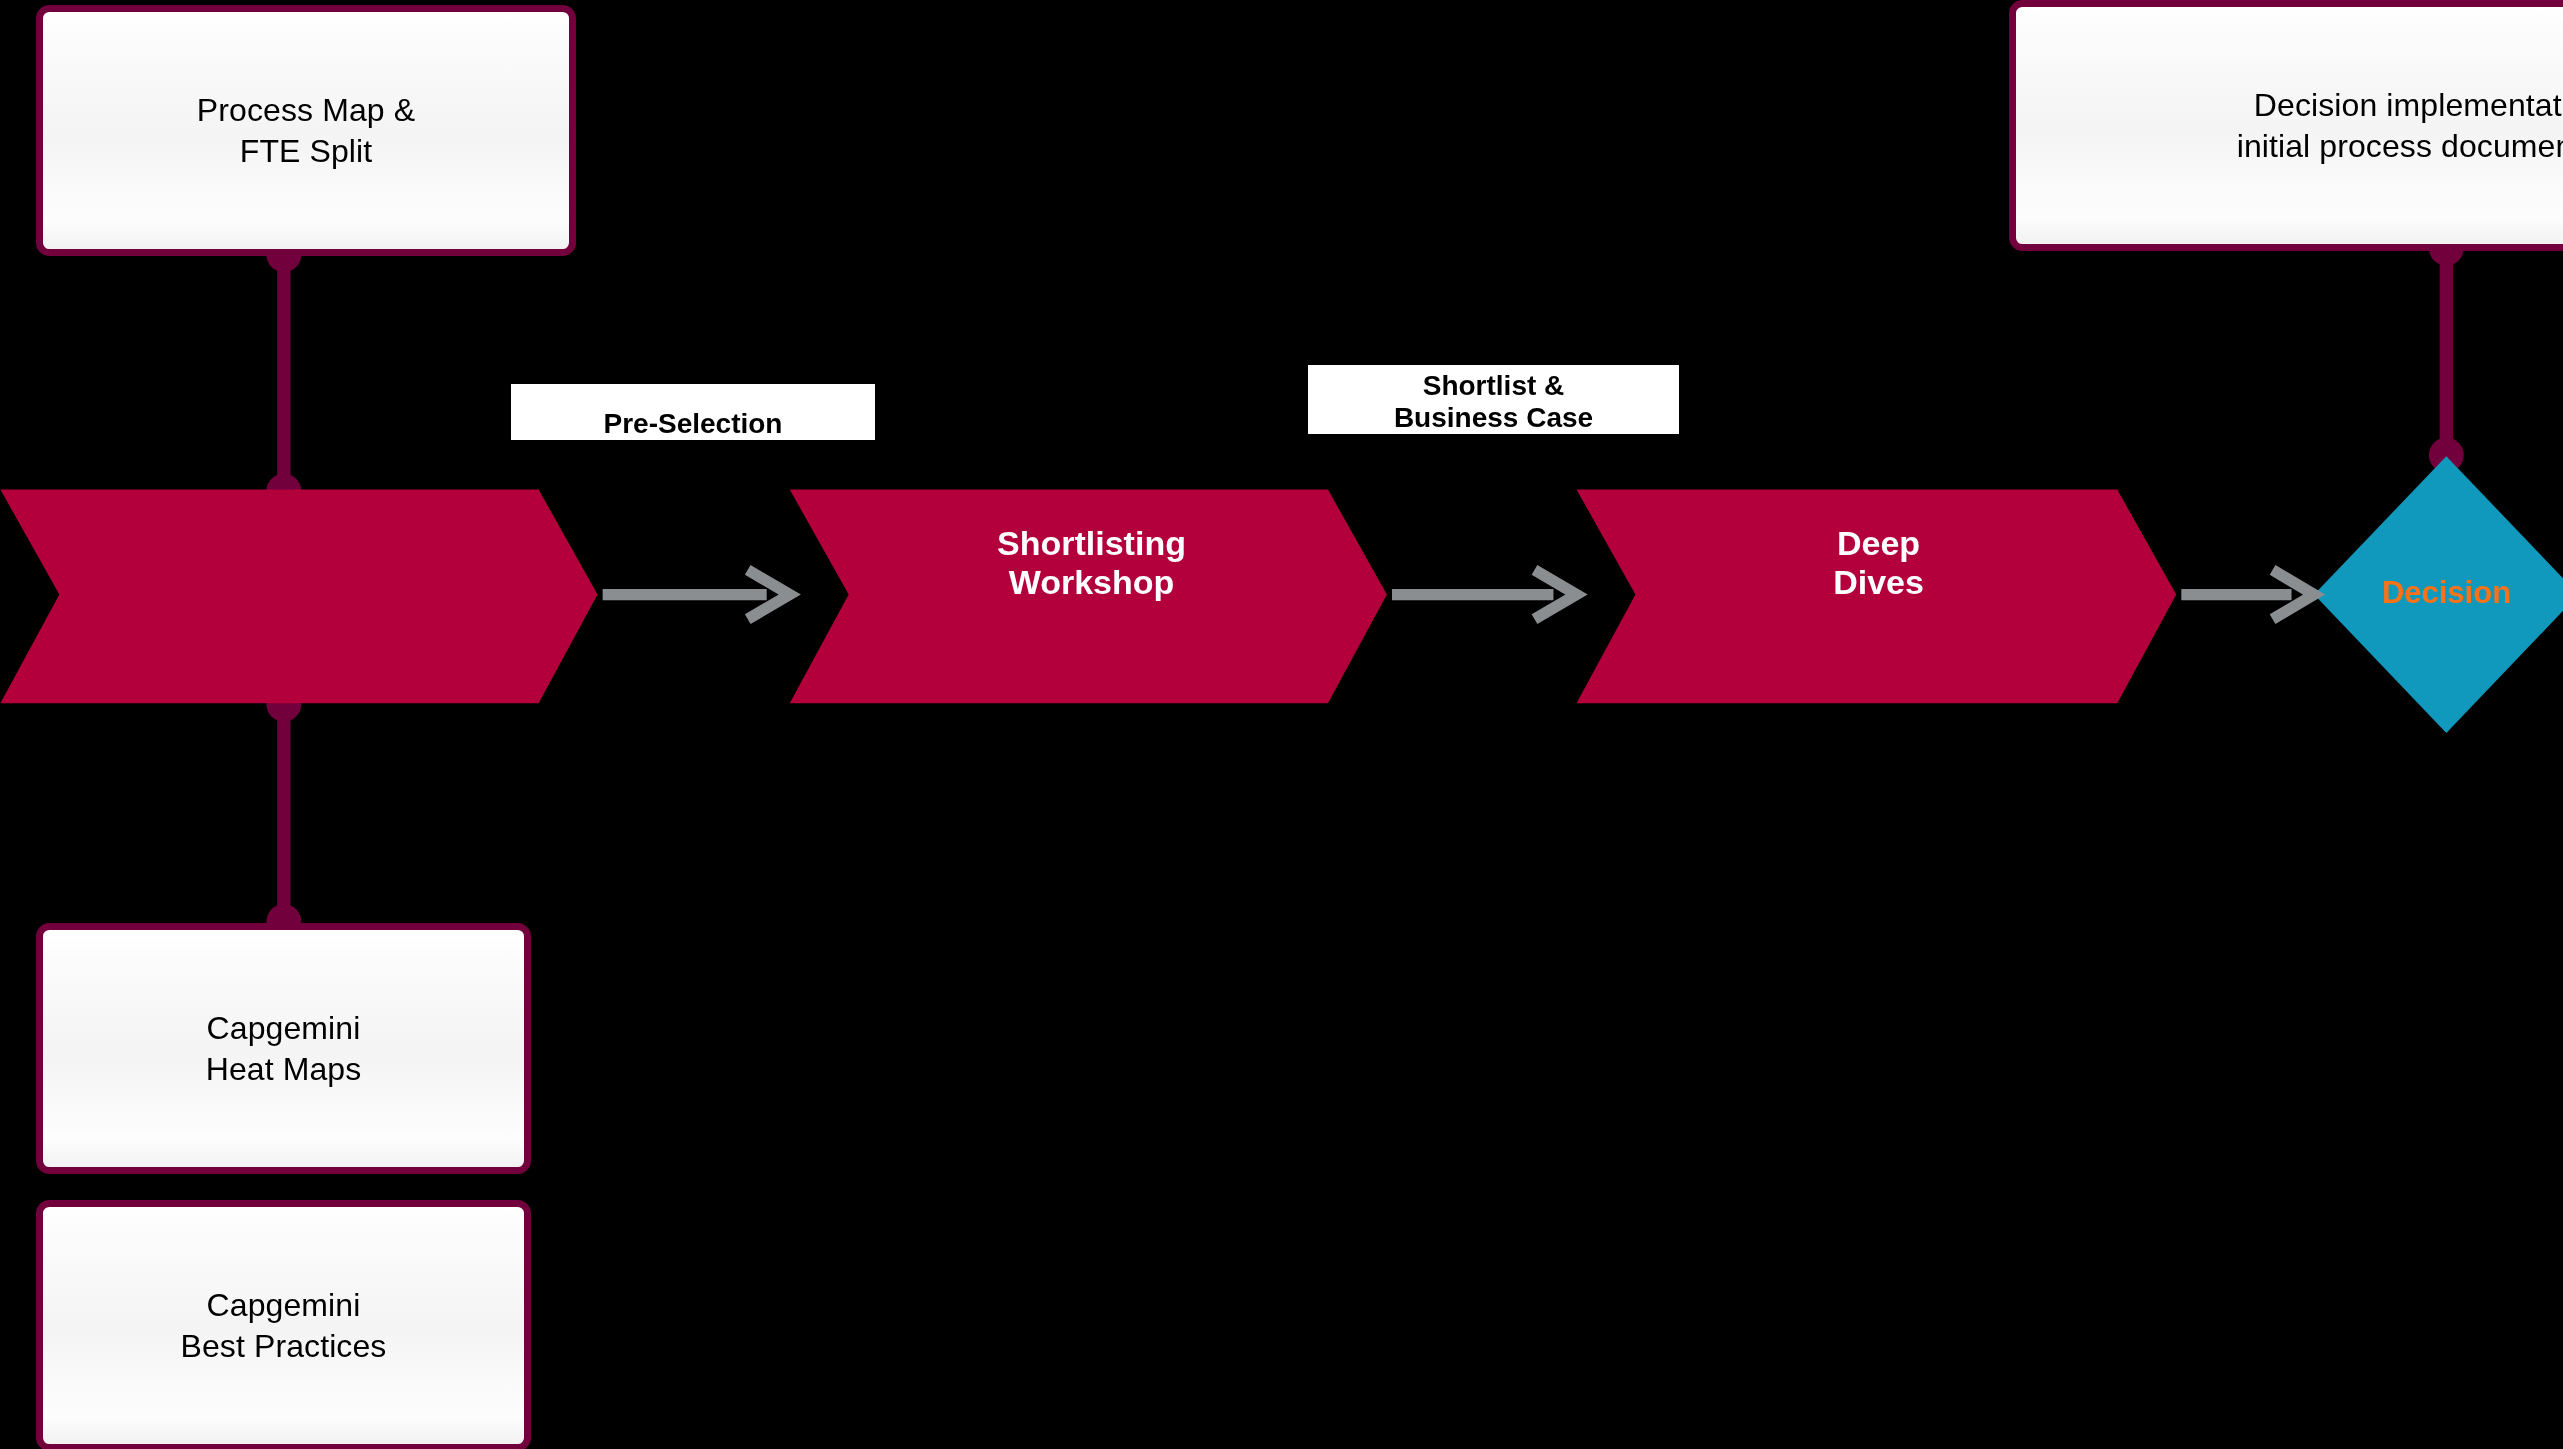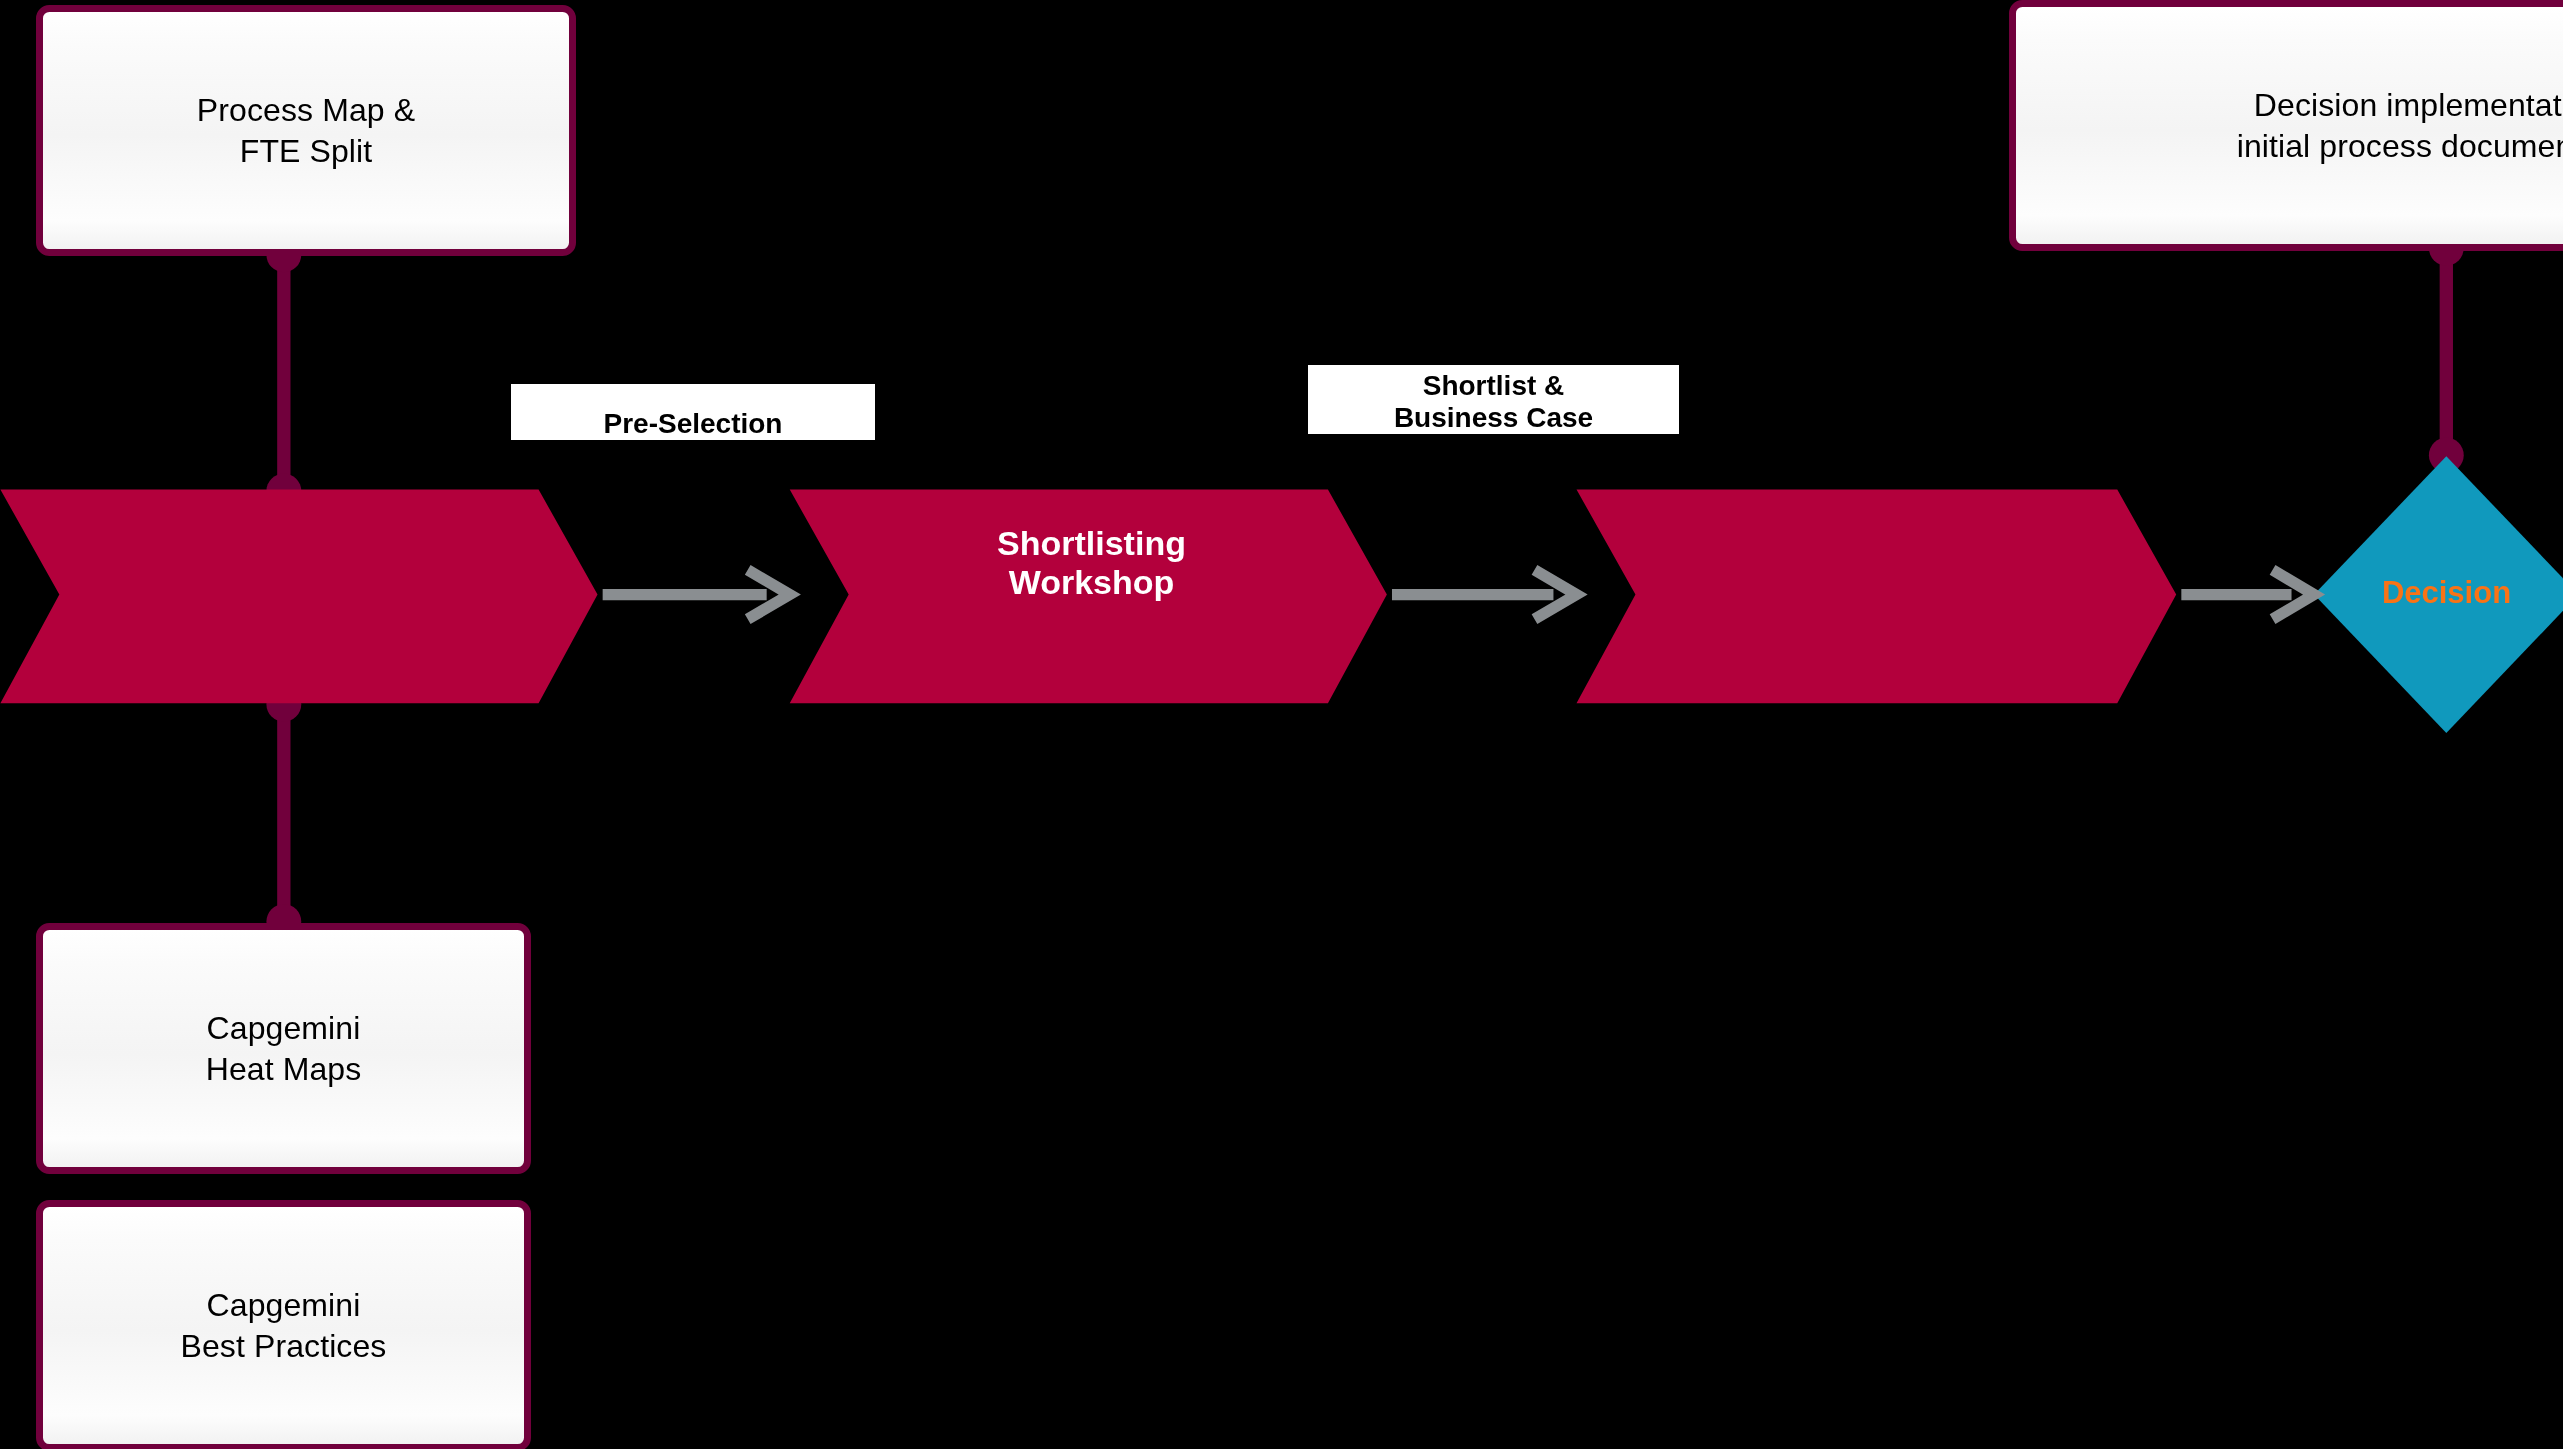"Deep" div.chev-label { html: none -> <div>Deep Dives</div> }
